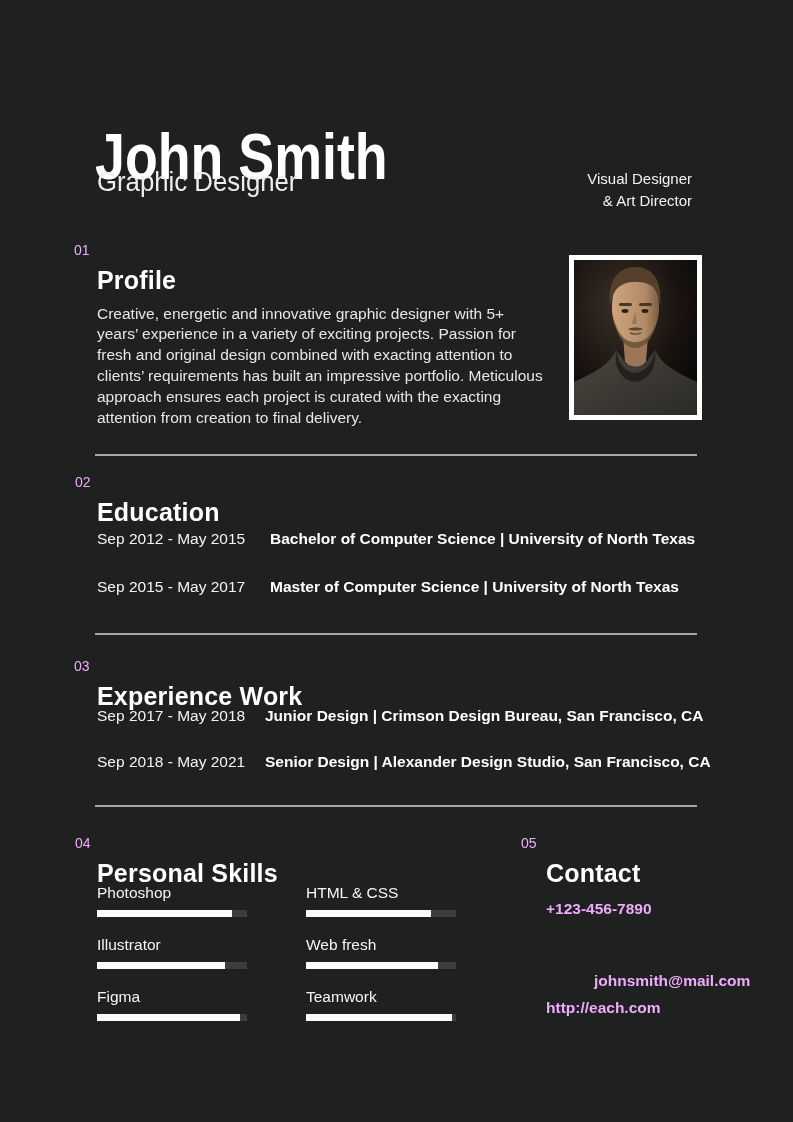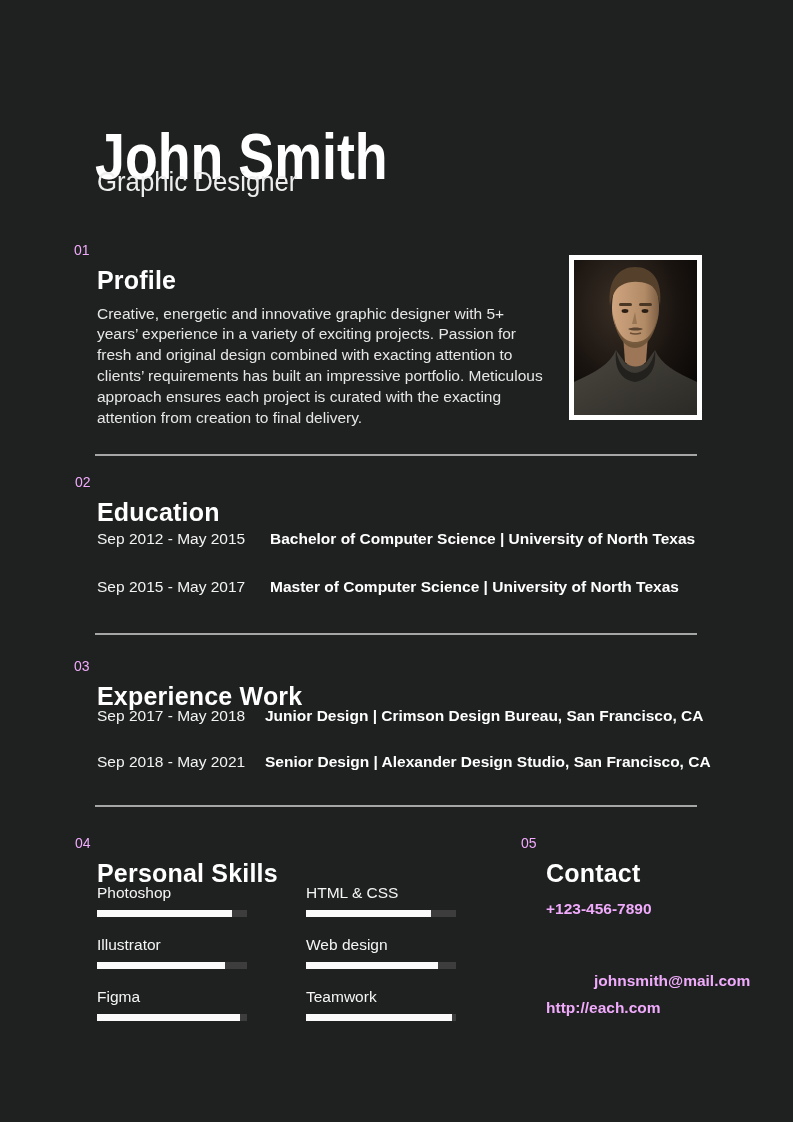"Visual Designer" div.abs { html: none -> <div> <div>Visual Designer</div> <div>&amp; Art Director</div> </div> }
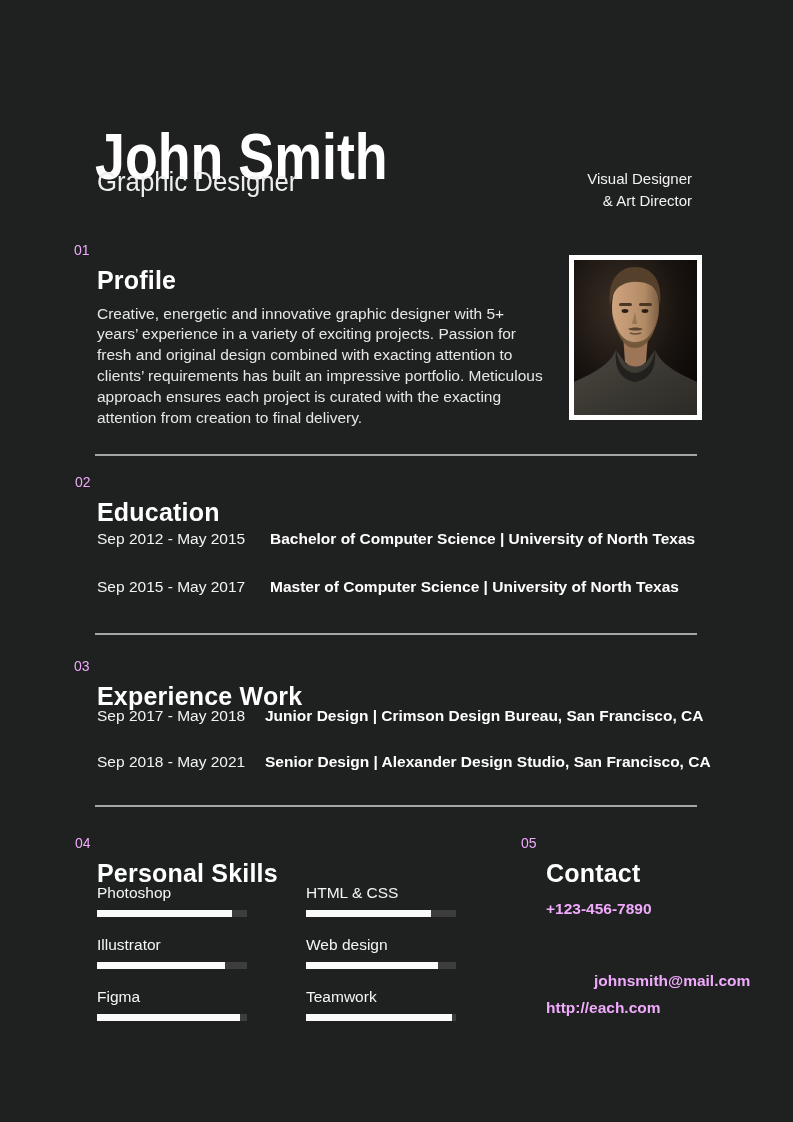"Web design" div.skill-label { text: design -> fresh }
